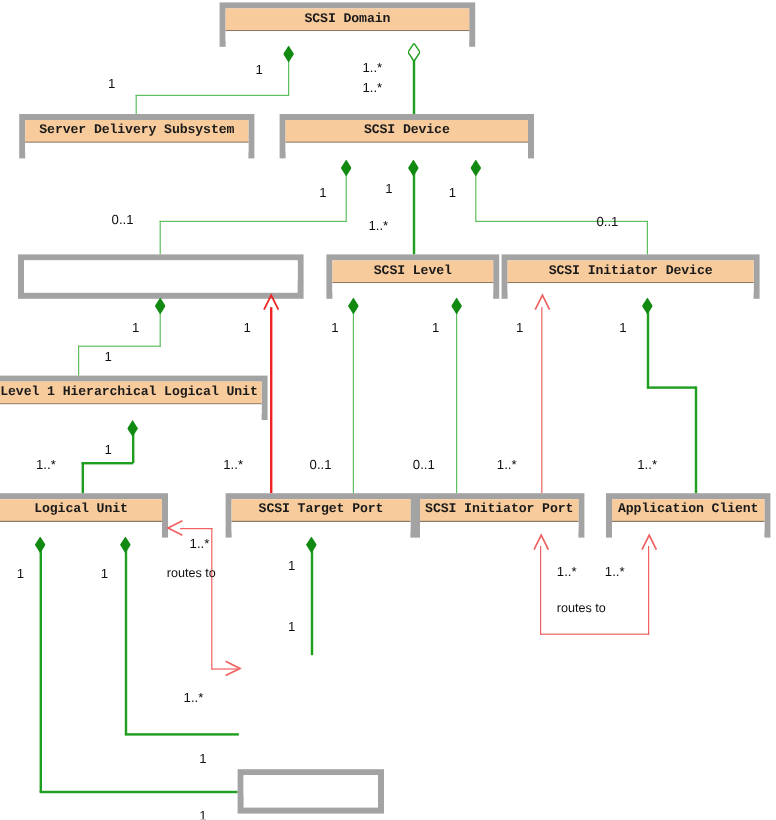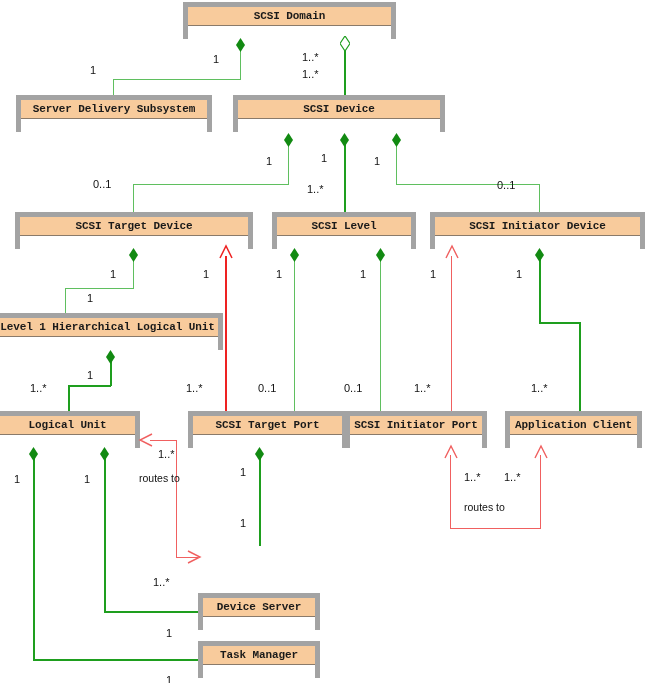"SCSI Target Device" div.title { html: <div>SCSI Target Device</div> -> none }
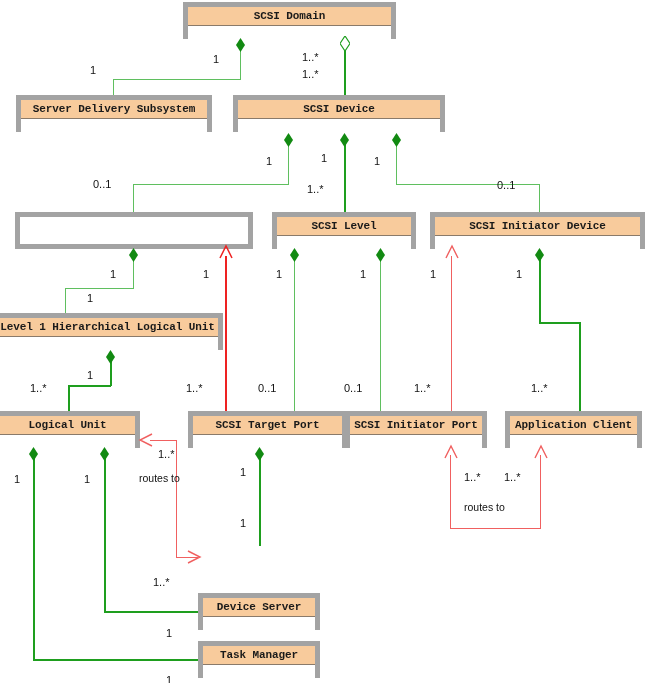"SCSI Initiator Device" div.umlclass { left: 430px -> 418px }
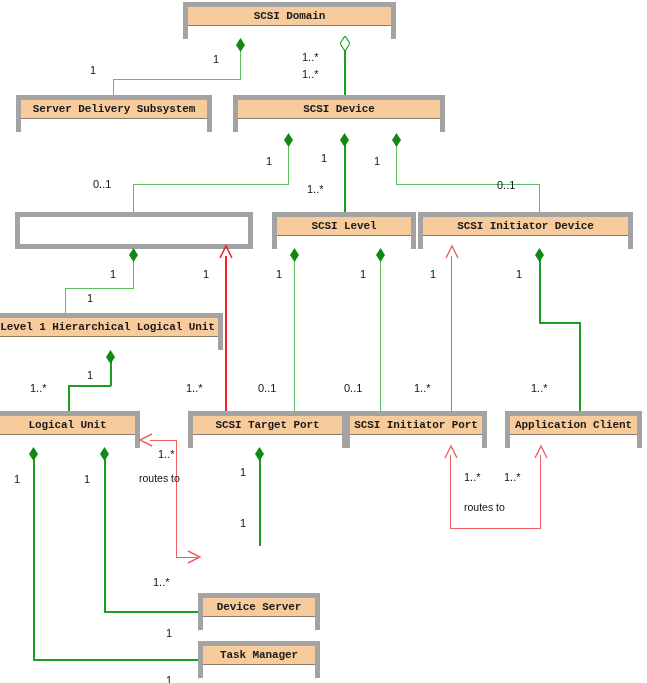"Device Server" div.umlclass { html: <div> <div>Device Server</div> <div></div> </div> -> none }
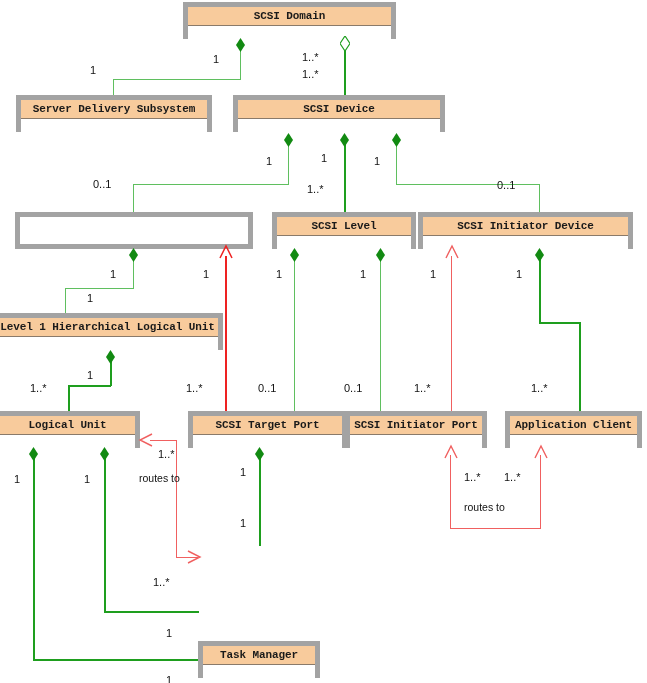"Task Manager" div.title { html: <div>Task Manager</div> -> none }
